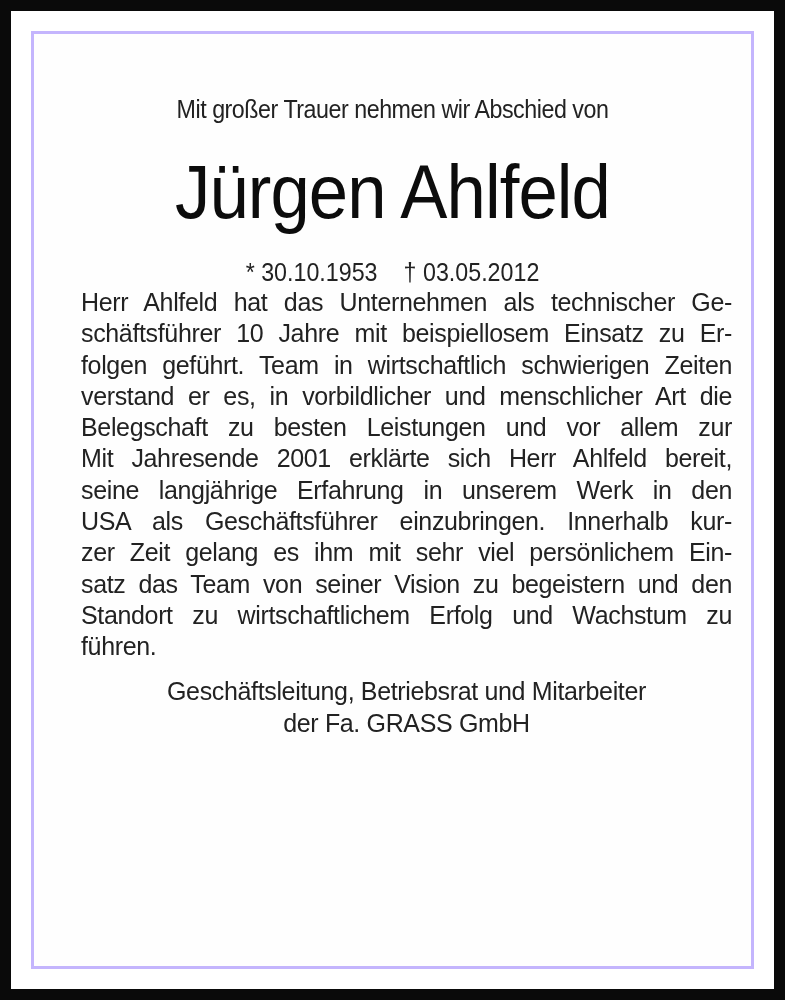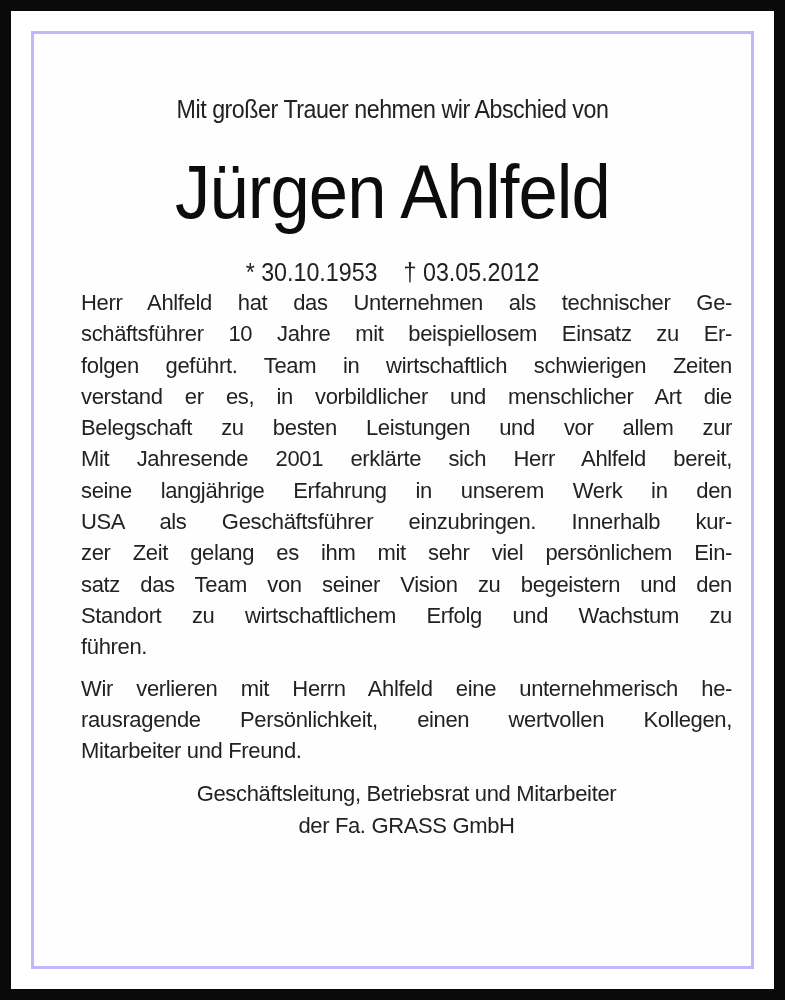"Herr Ahlfeld hat das Unternehmen" .body-text { font-size: 22px -> 25px }
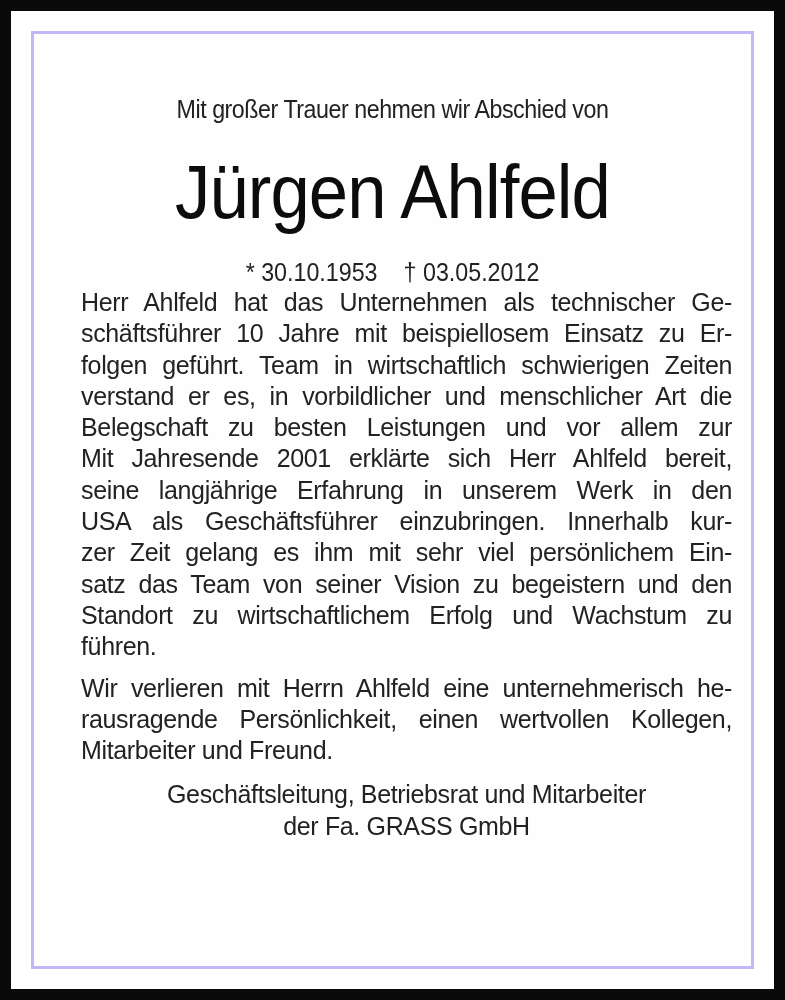"Wir verlieren mit Herrn Ahlfeld" p.p3 { html: <p> <span>Wir verlieren mit Herrn Ahlfeld eine unternehmerisch he-</span> <span>rausragende Persönlichkeit, einen wertvollen Kollegen,</span> <span>Mitarbeiter und Freund.</span> </p> -> none }
